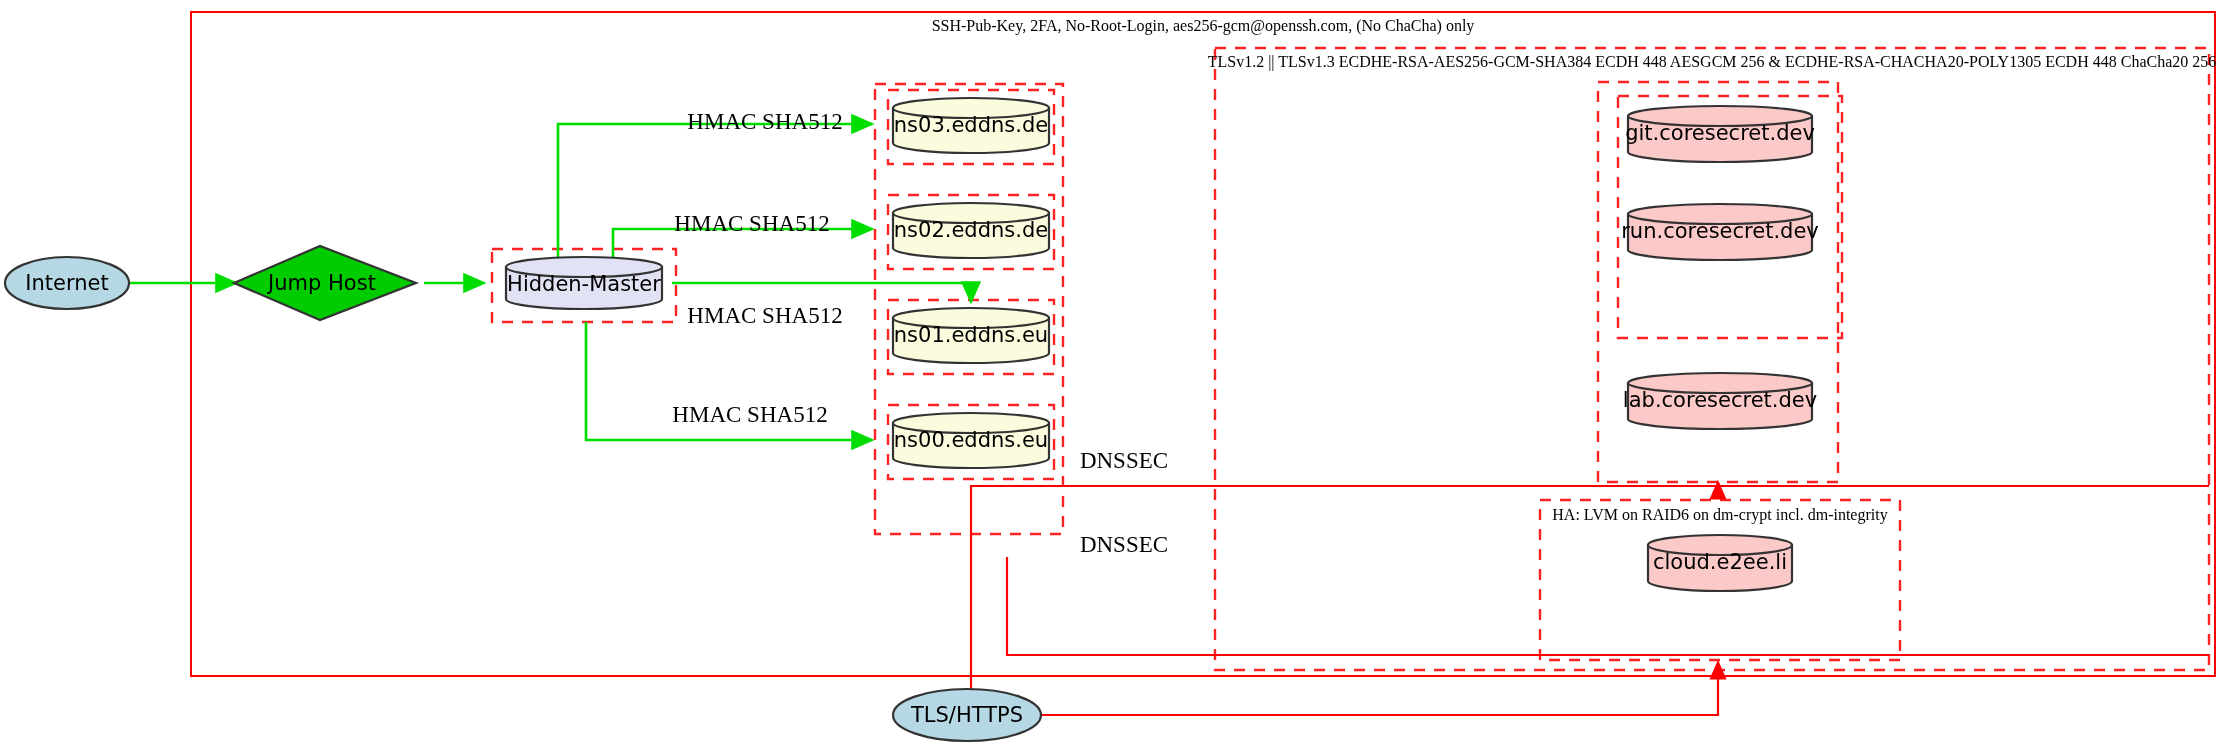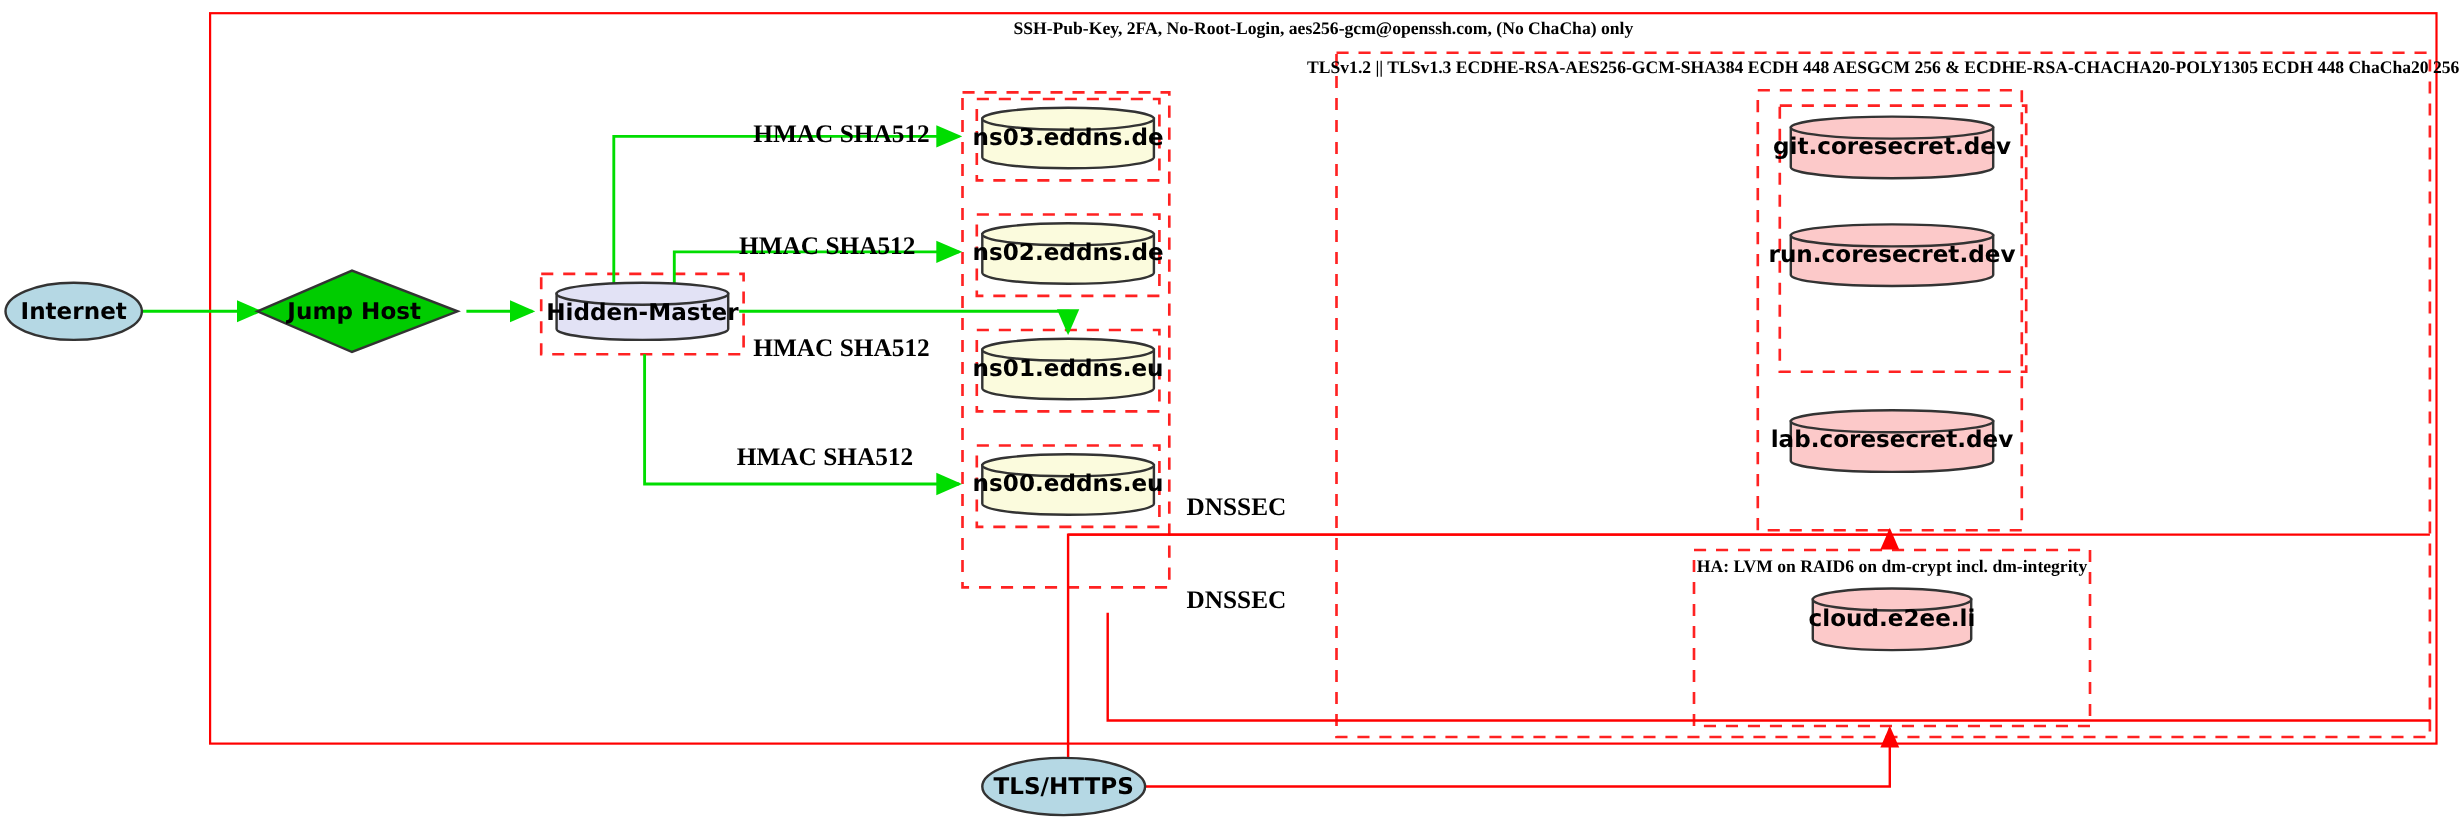"SSH-Pub-Key, 2FA, No-Root-Login," #diagram-root { font-weight: bold -> none }
